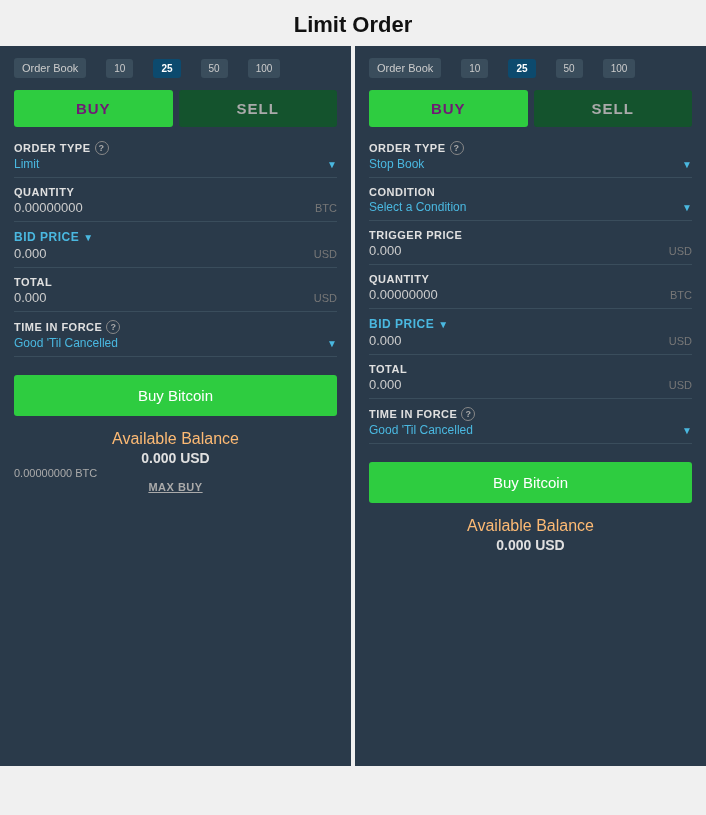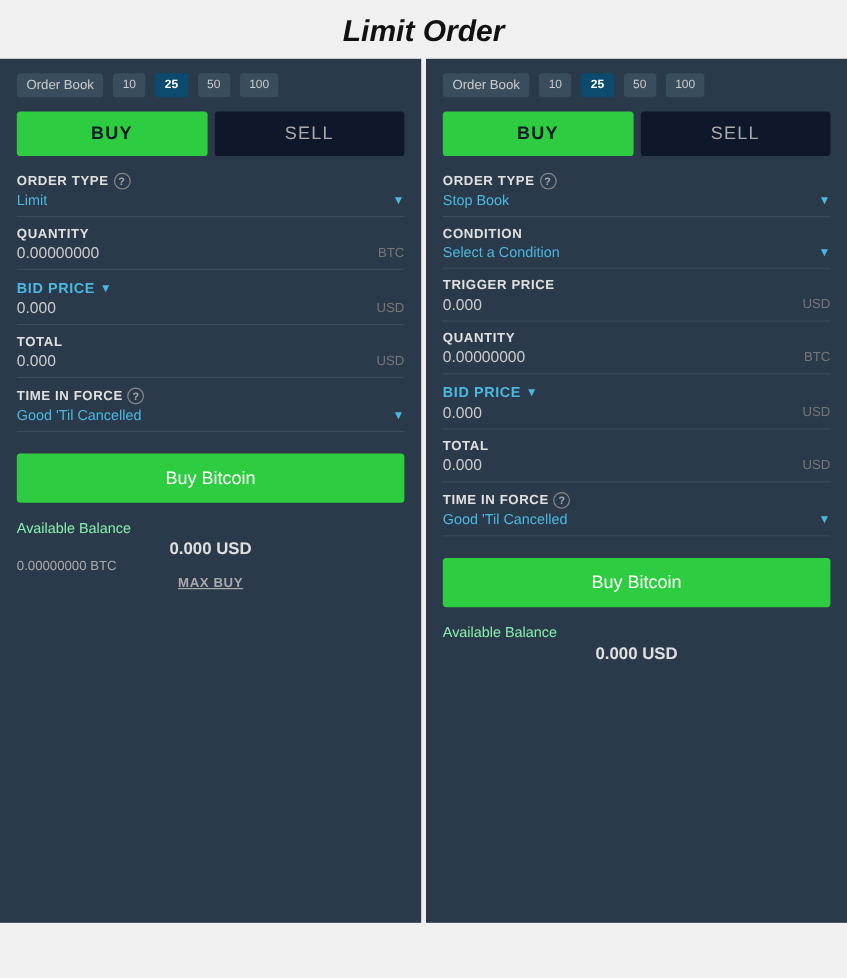"Limit Order" .panel-title { font-size: 25px -> 22px; font-style: italic -> none }
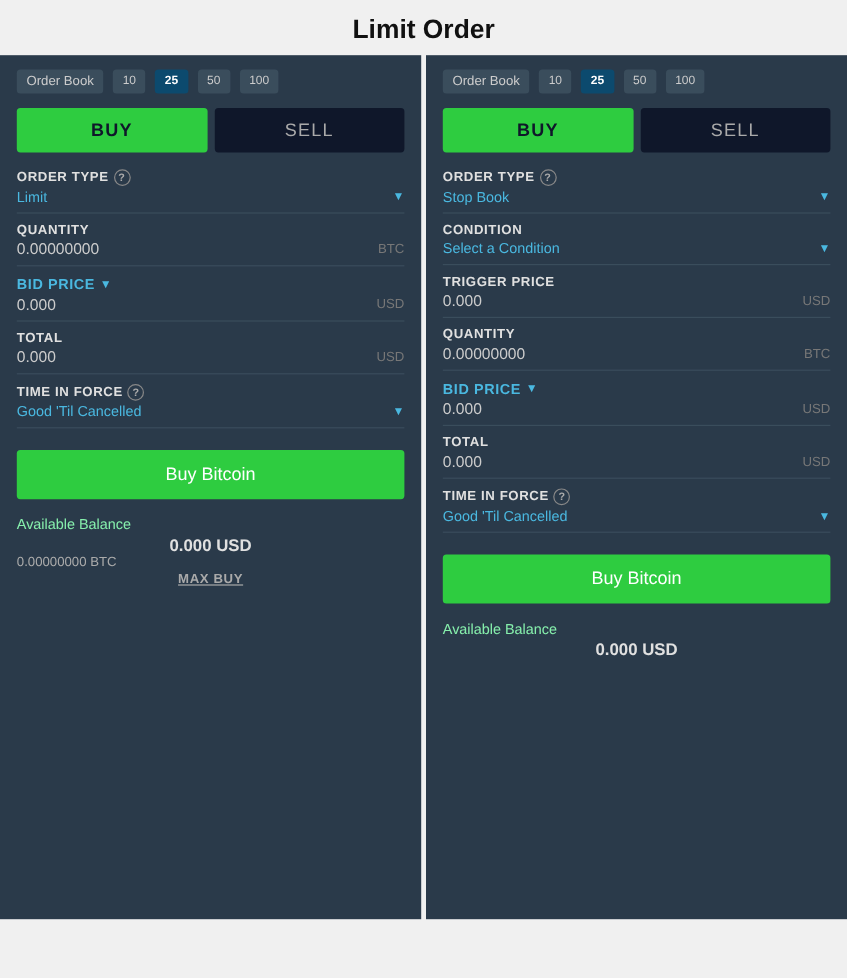"Order Book" .orderbook-bar { align-items: none -> center; gap: 8px -> 20px }
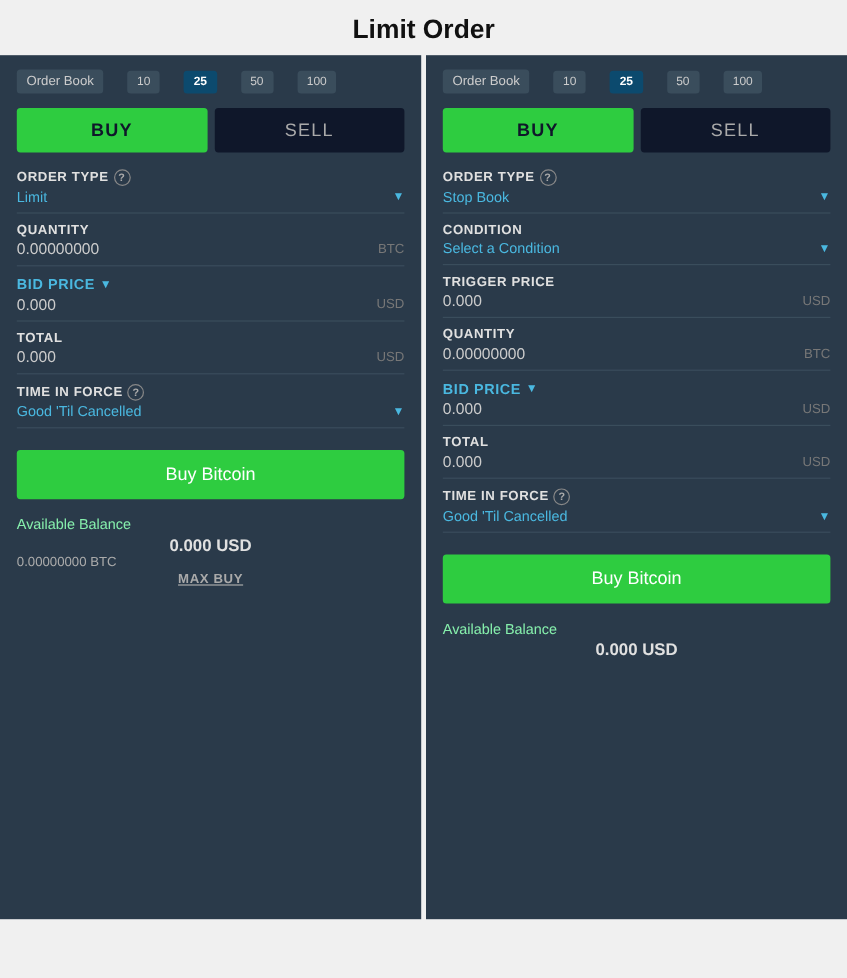"BUY" .btn-buy { color: #0f172a -> #701a75 }
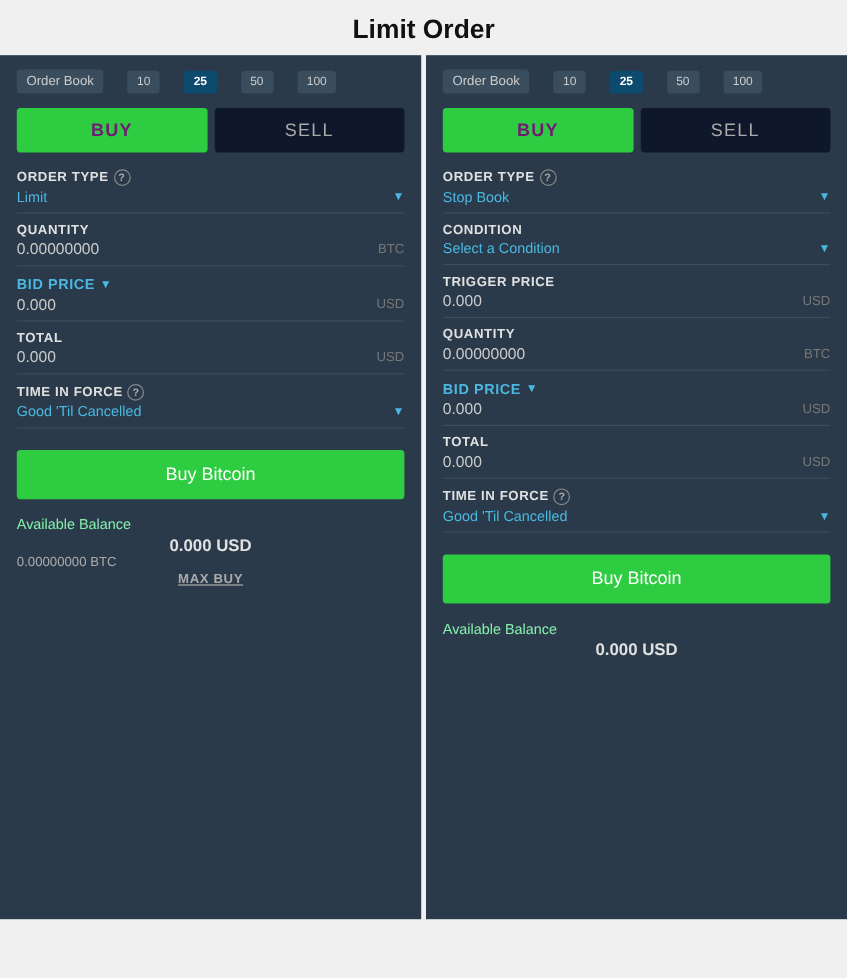"SELL" .btn-sell { background: #0f172a -> #14532d; font-weight: normal -> bold }
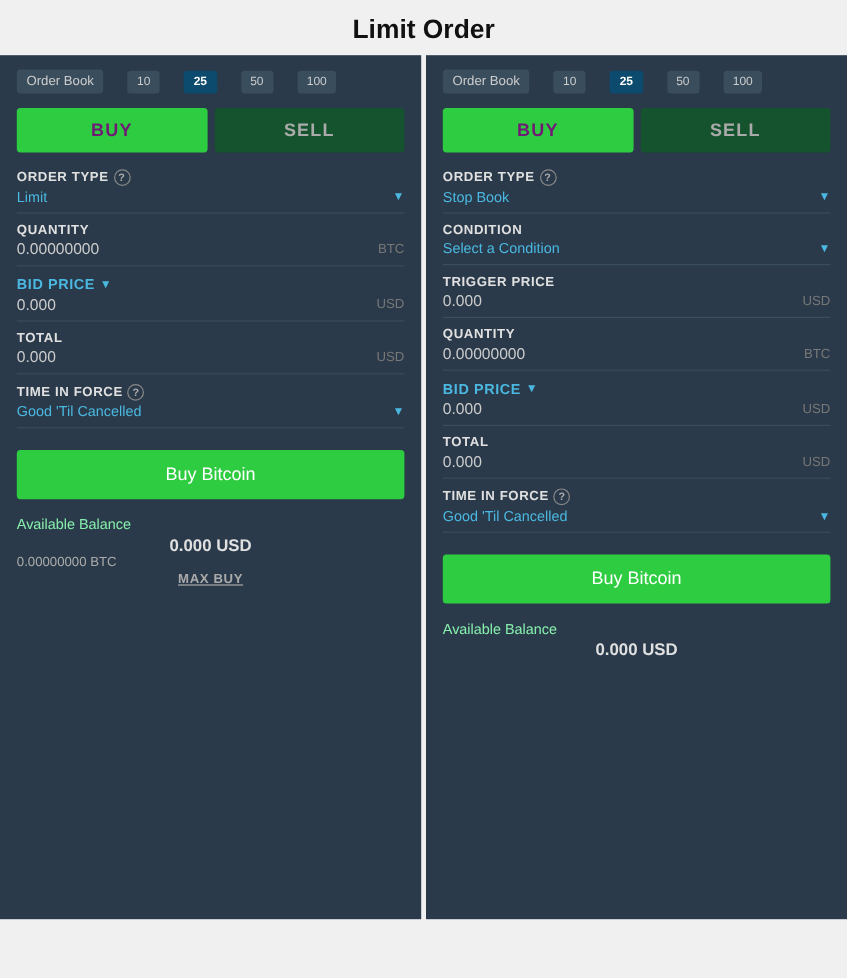"Available Balance" .available-balance { color: #86efac -> #fdba74; font-size: 12px -> 16px; text-align: none -> center }
